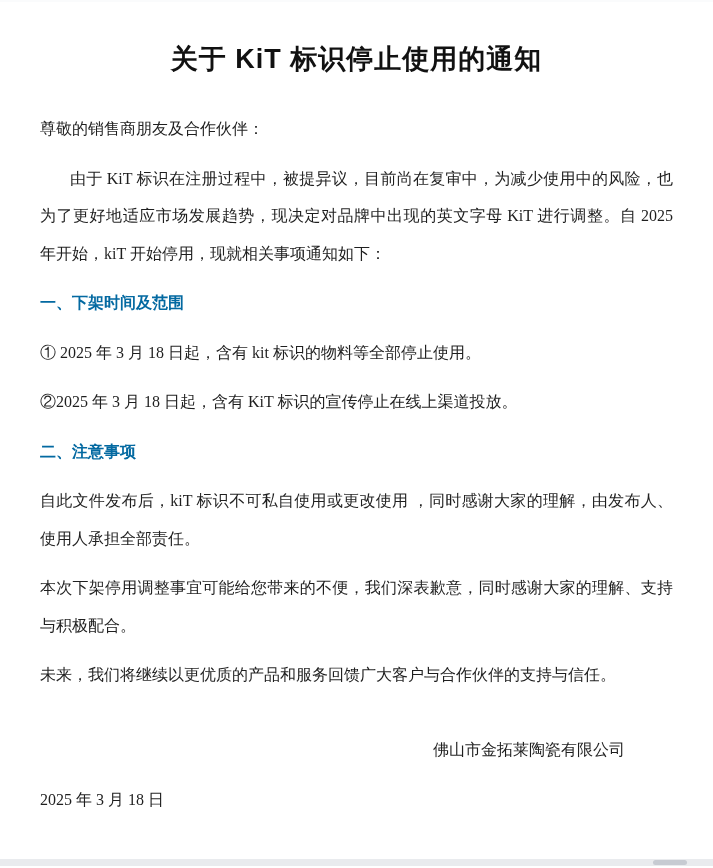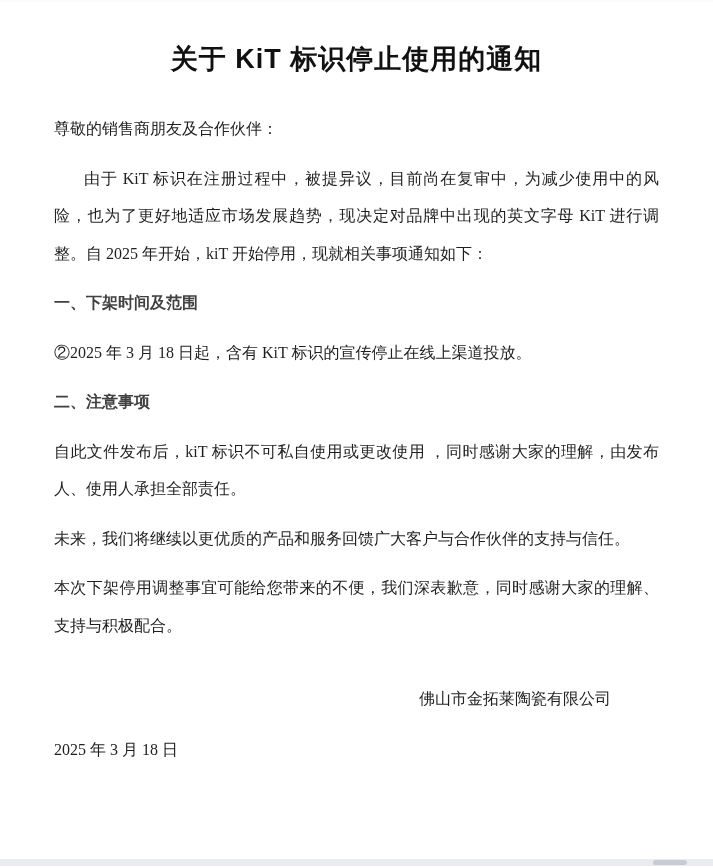"关于 KiT 标识停止使用的通知" .page { padding: 0 42px -> 0 28px }
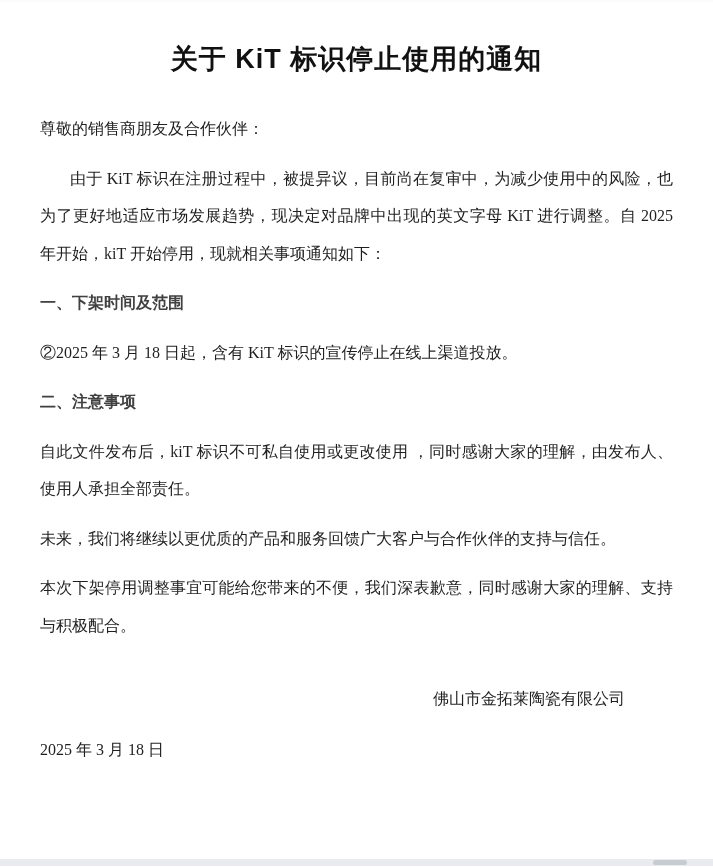"一、下架时间及范围" .doc-body h2 { color: #404040 -> #0369a1 }
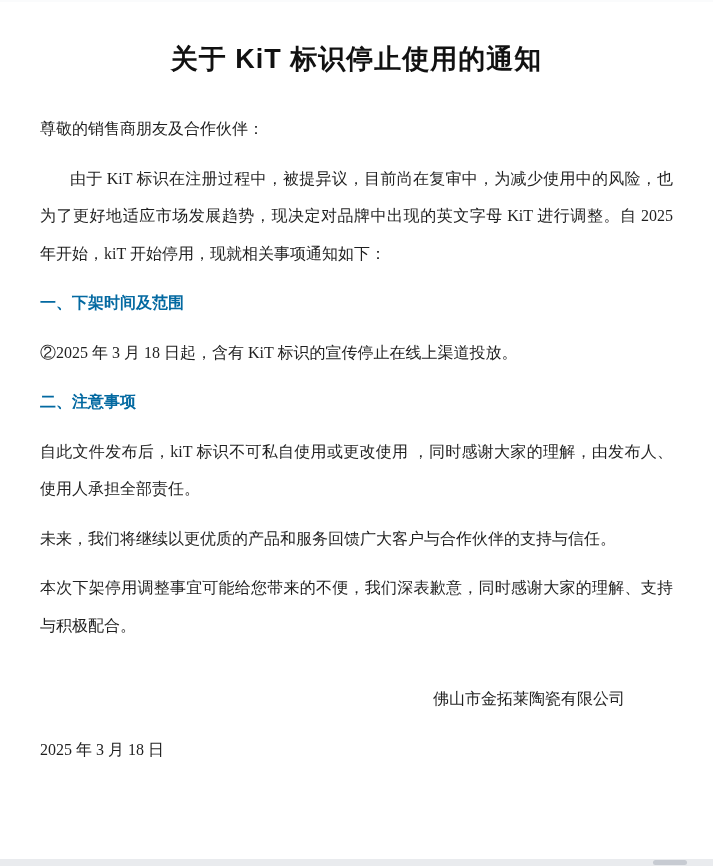"① 2025 年 3 月" p { html: none -> <p>① 2025 年 3 月 18 日起，含有 kit 标识的物料等全部停止使用。</p> }
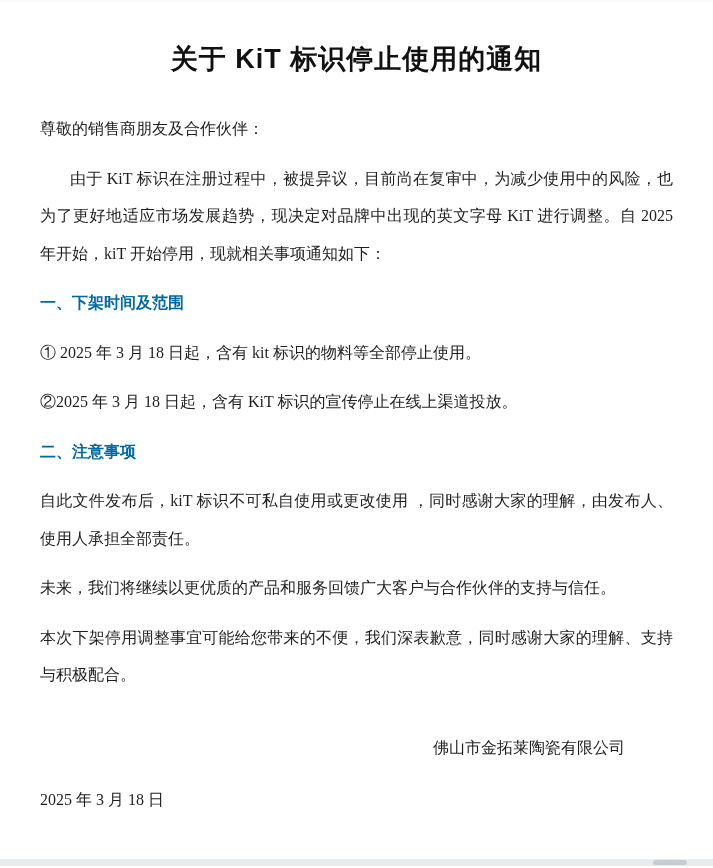"未来，我们将继续以更优质的产品和服务回馈广大客户与合作伙伴的支持与信任。" p { order: before "本次下架停用调整事宜可能给您带来的不便，我们深表歉意，同时感谢大家的理解、支持与" -> after "本次下架停用调整事宜可能给您带来的不便，我们深表歉意，同时感谢大家的理解、支持与" }
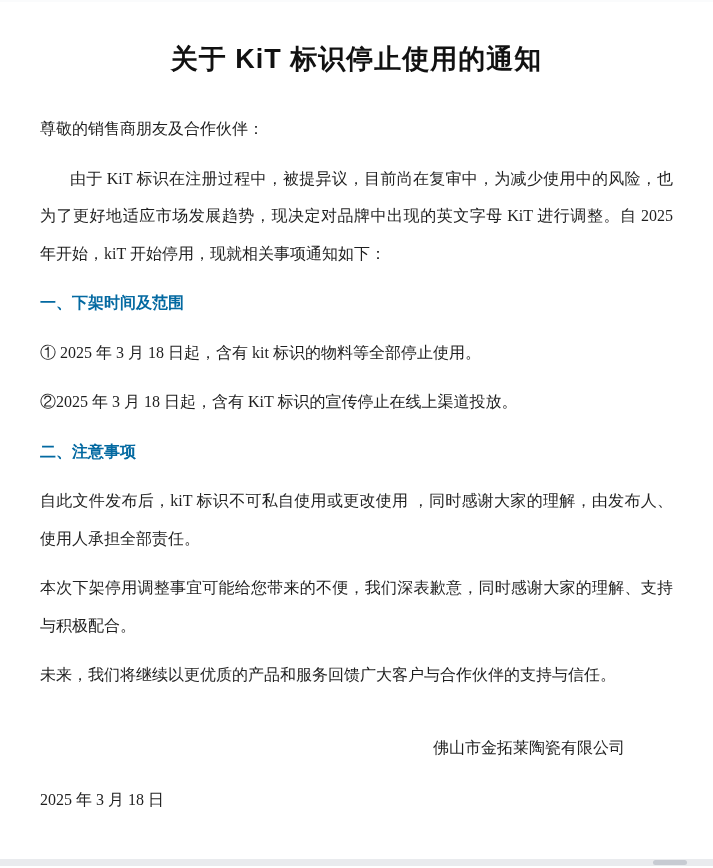"佛山市金拓莱陶瓷有限公司" .sig-company { font-family: Liberation Mono, monospace -> none }
